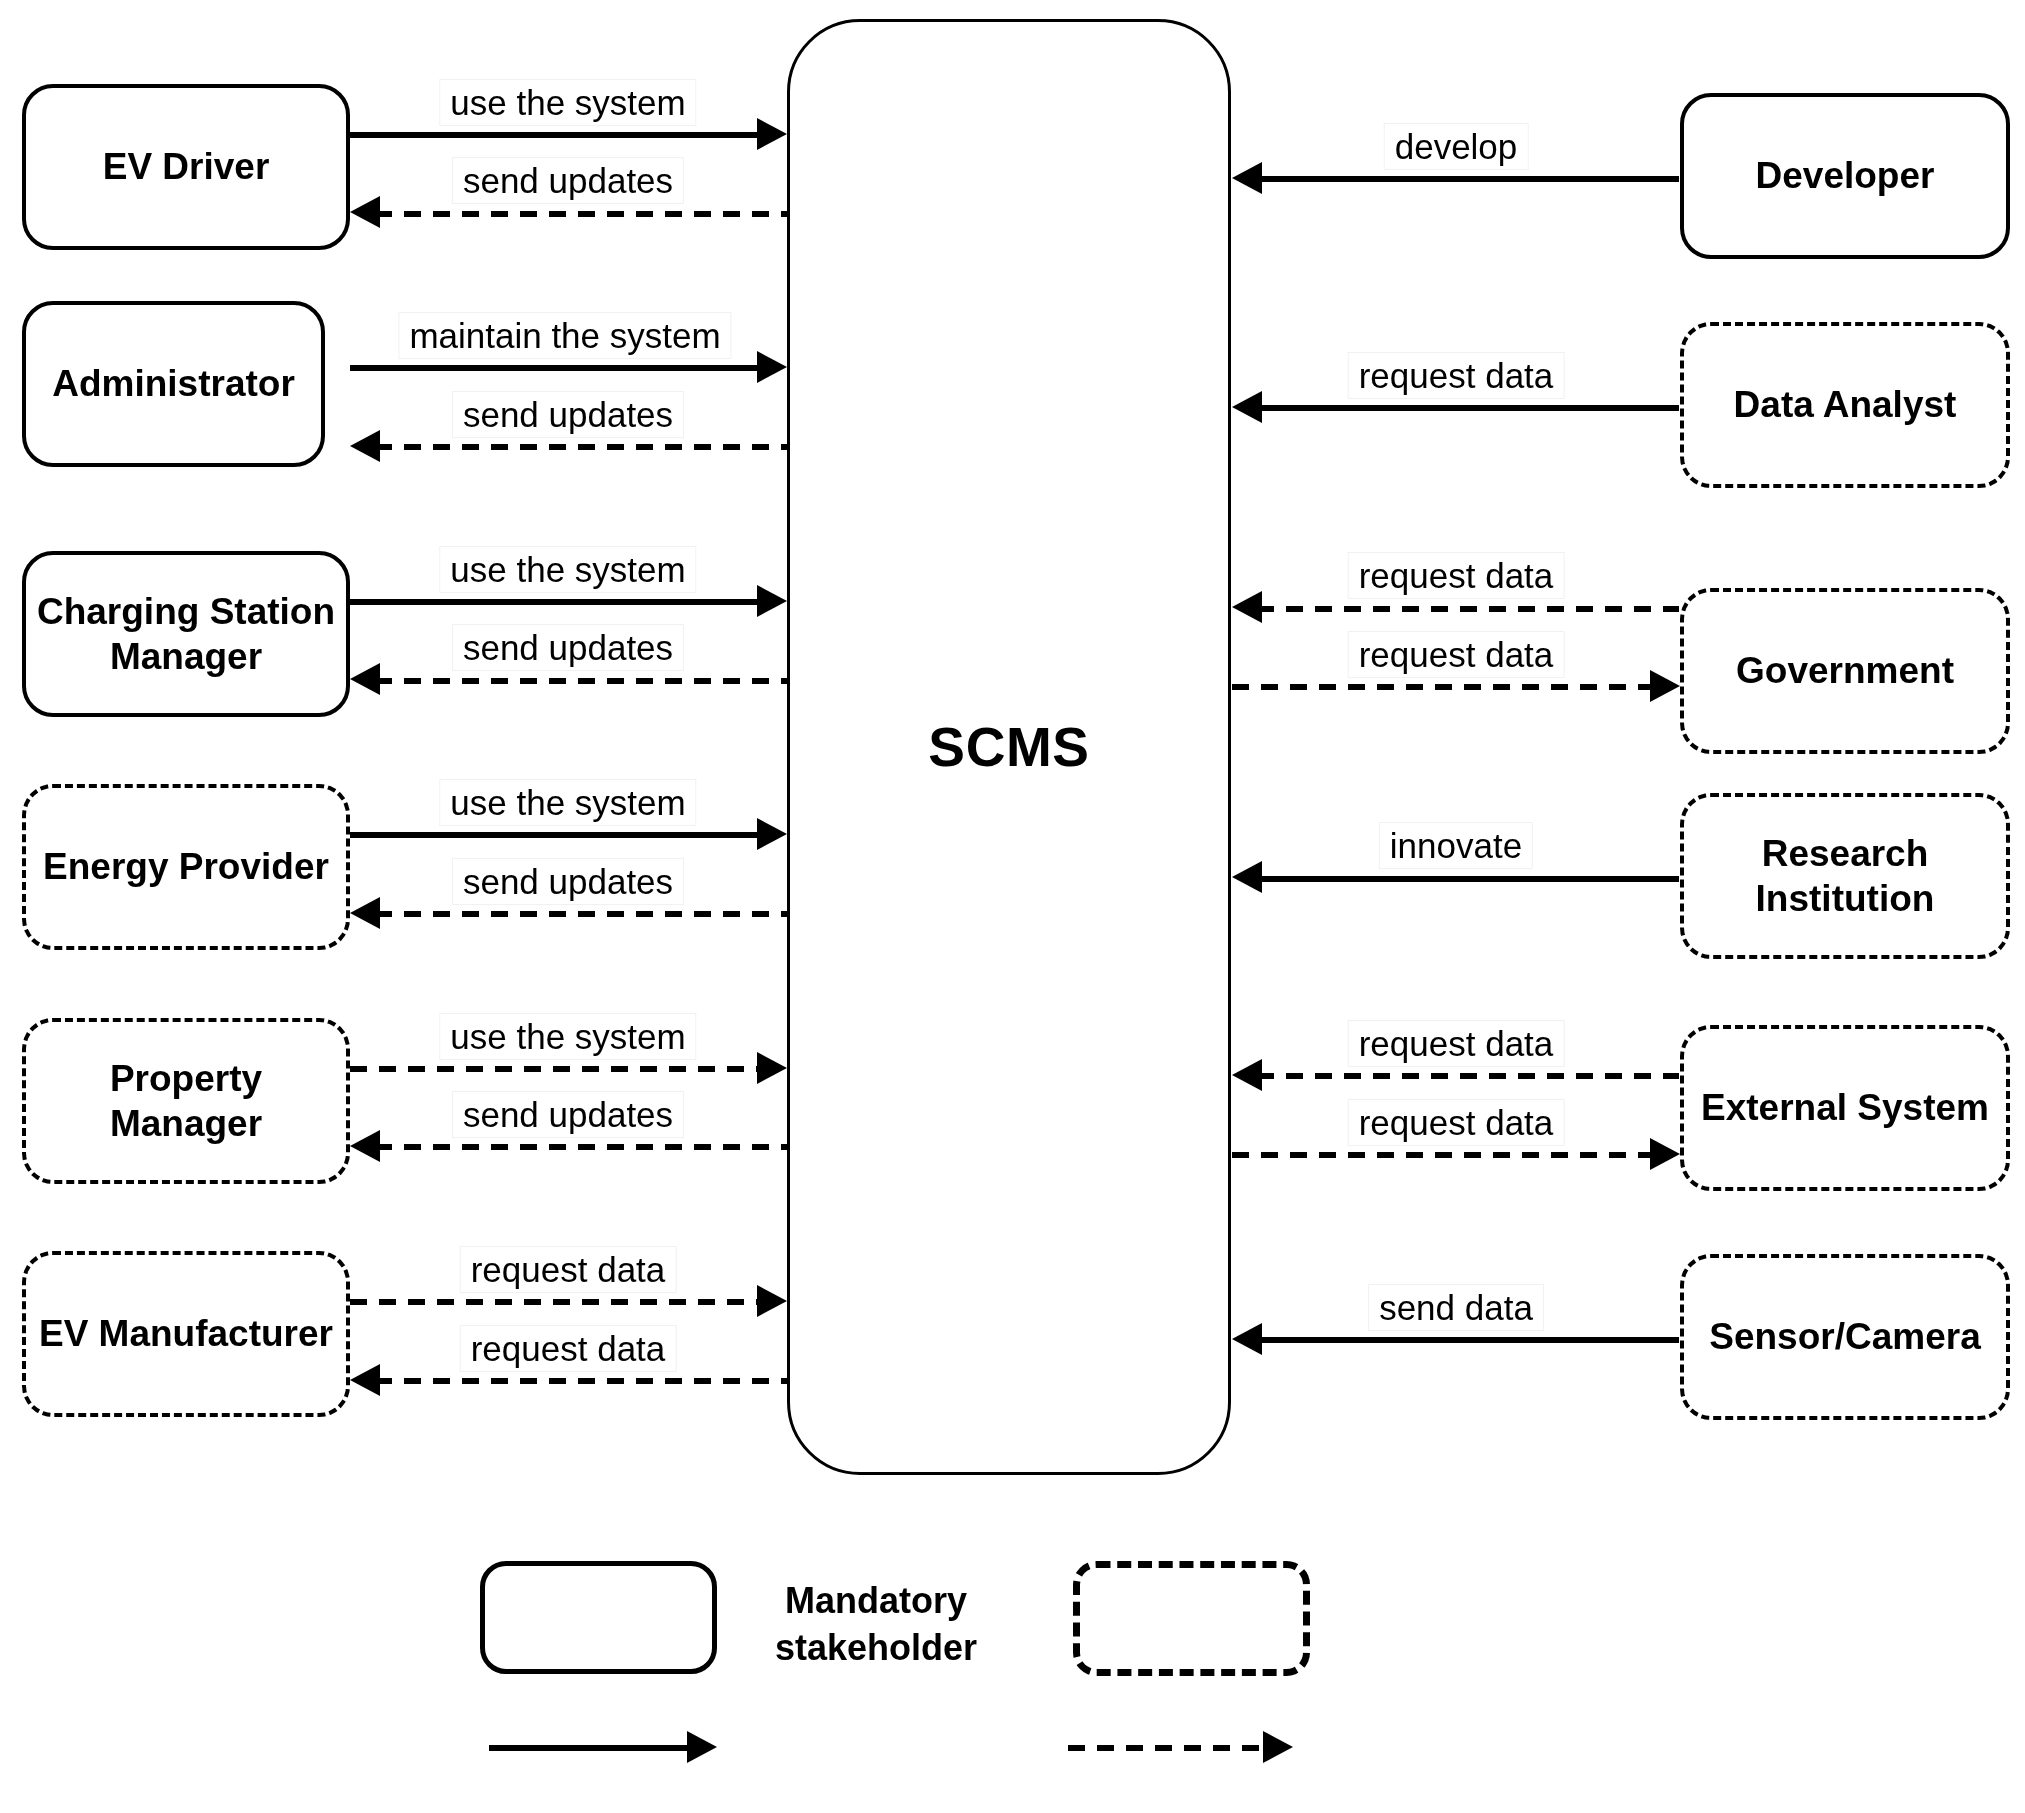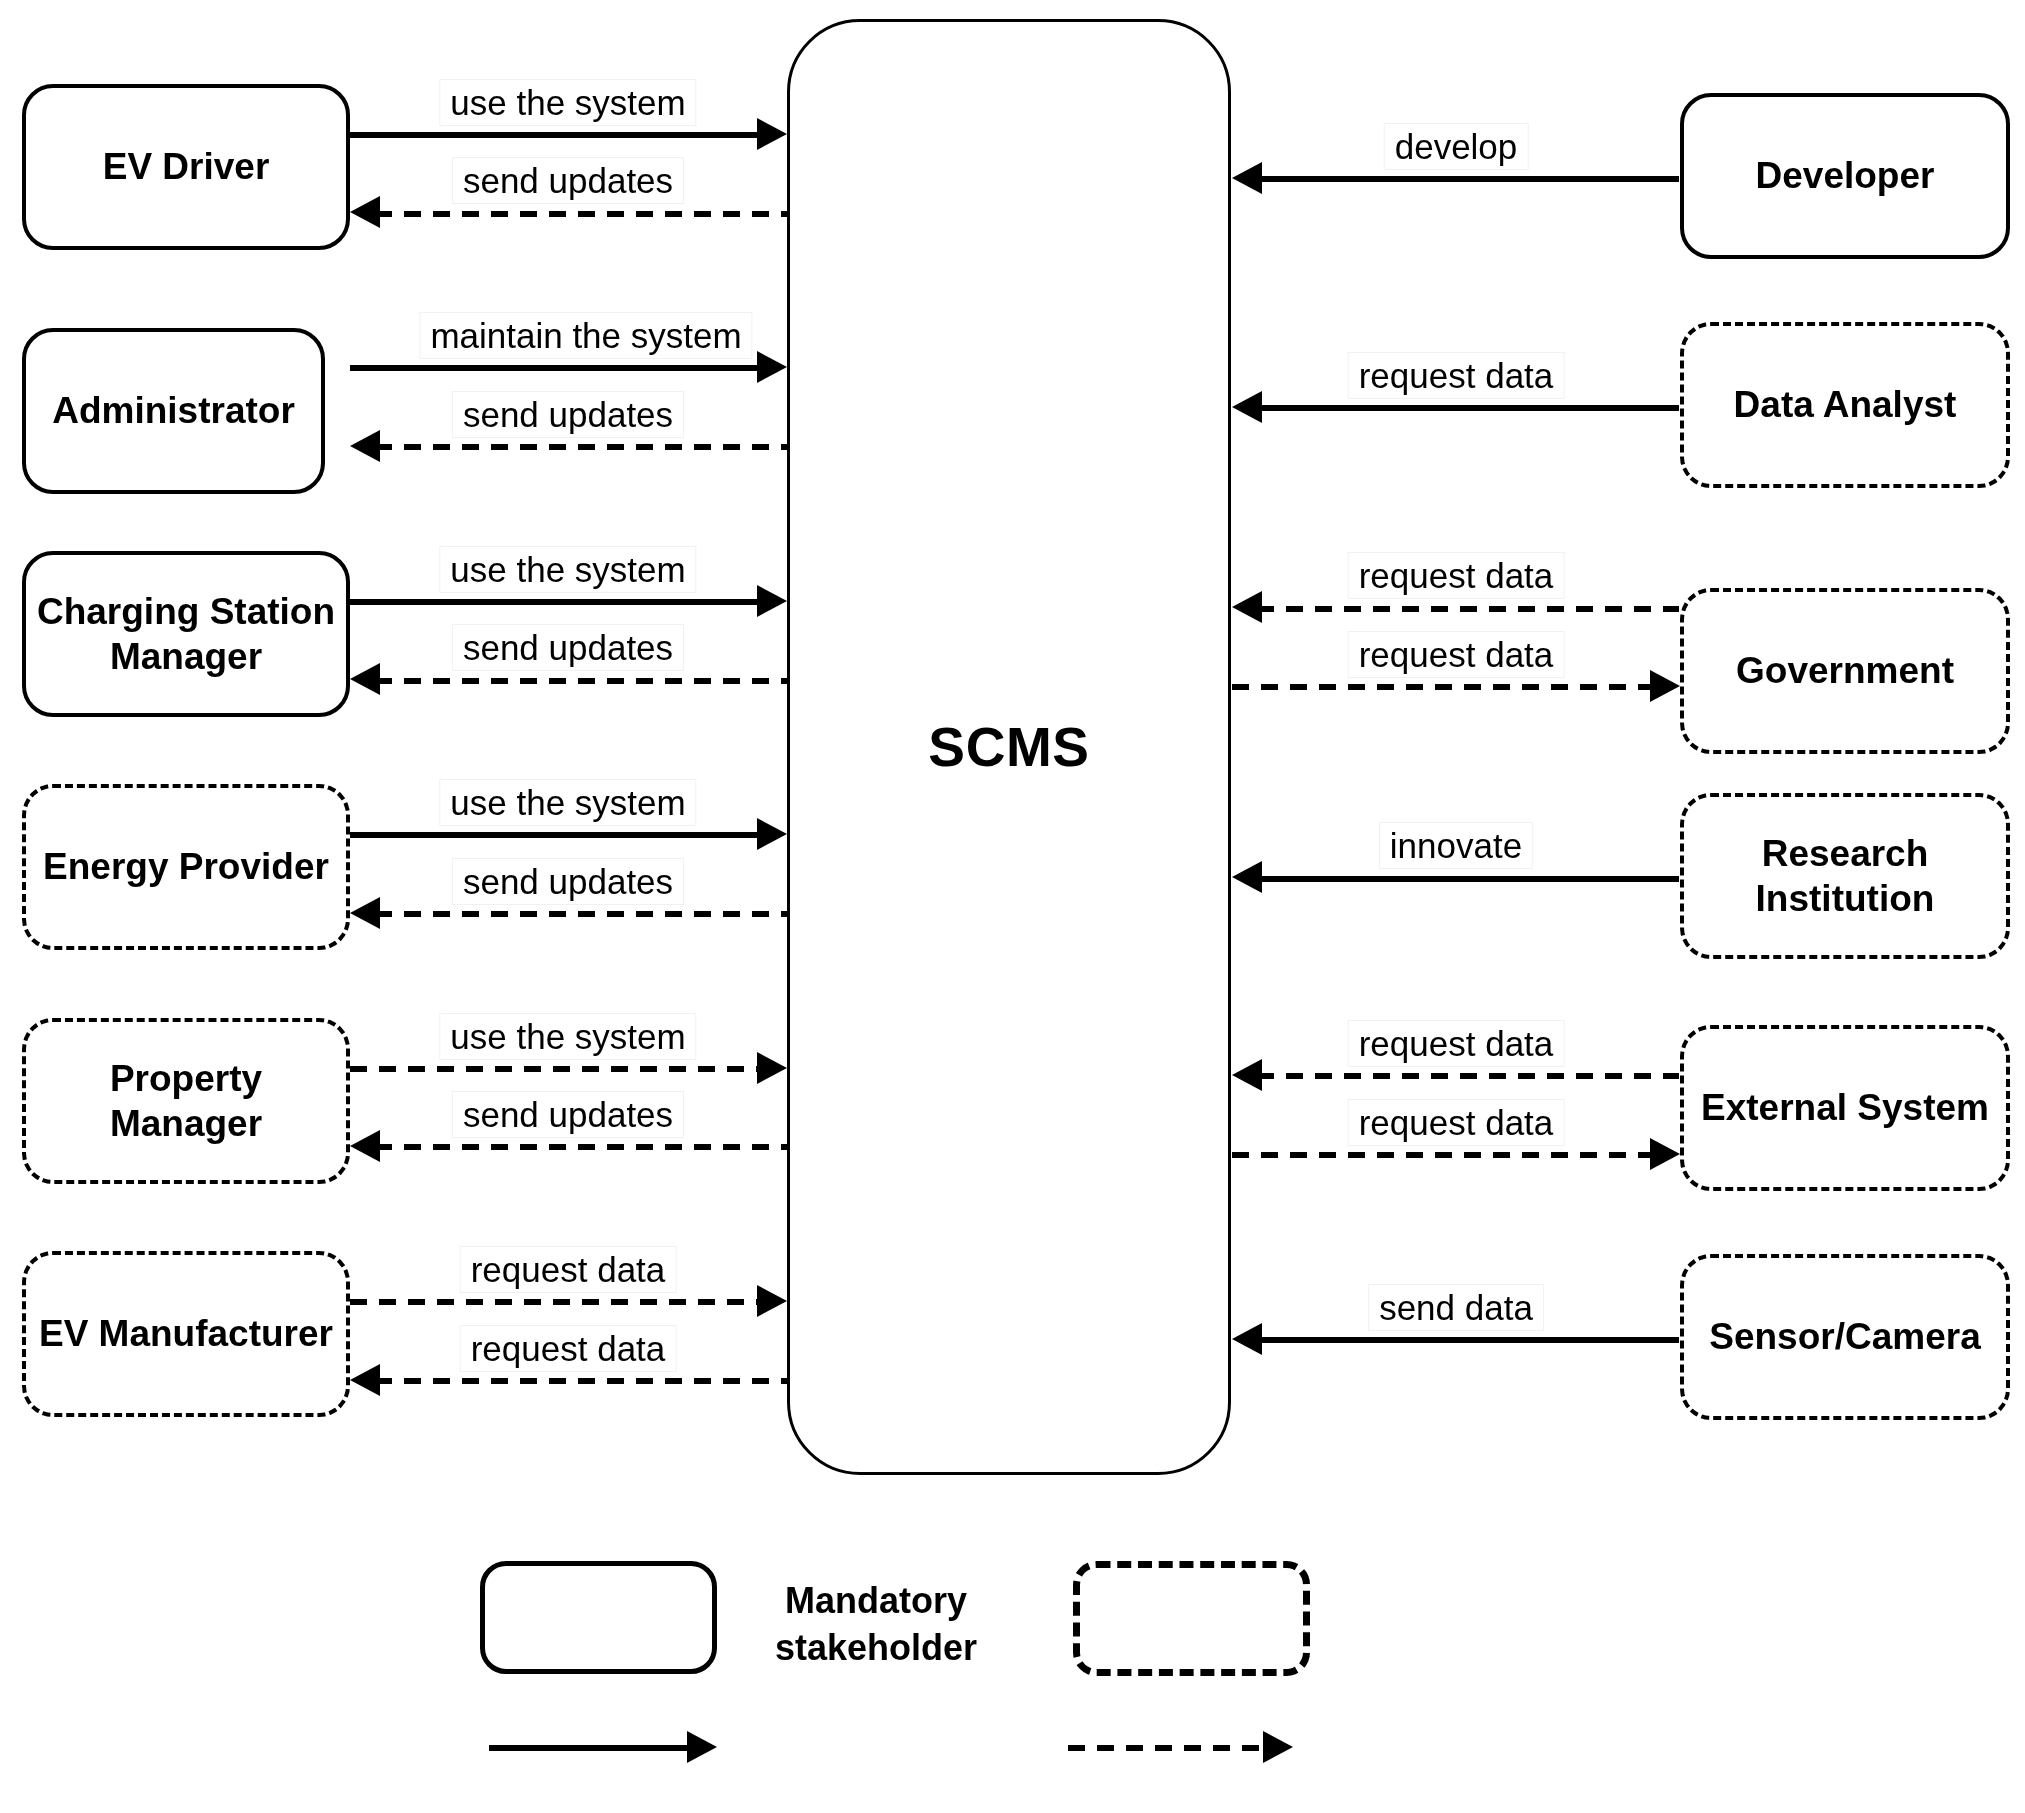"maintain the system" div.flow-label { left: 586px -> 565px }
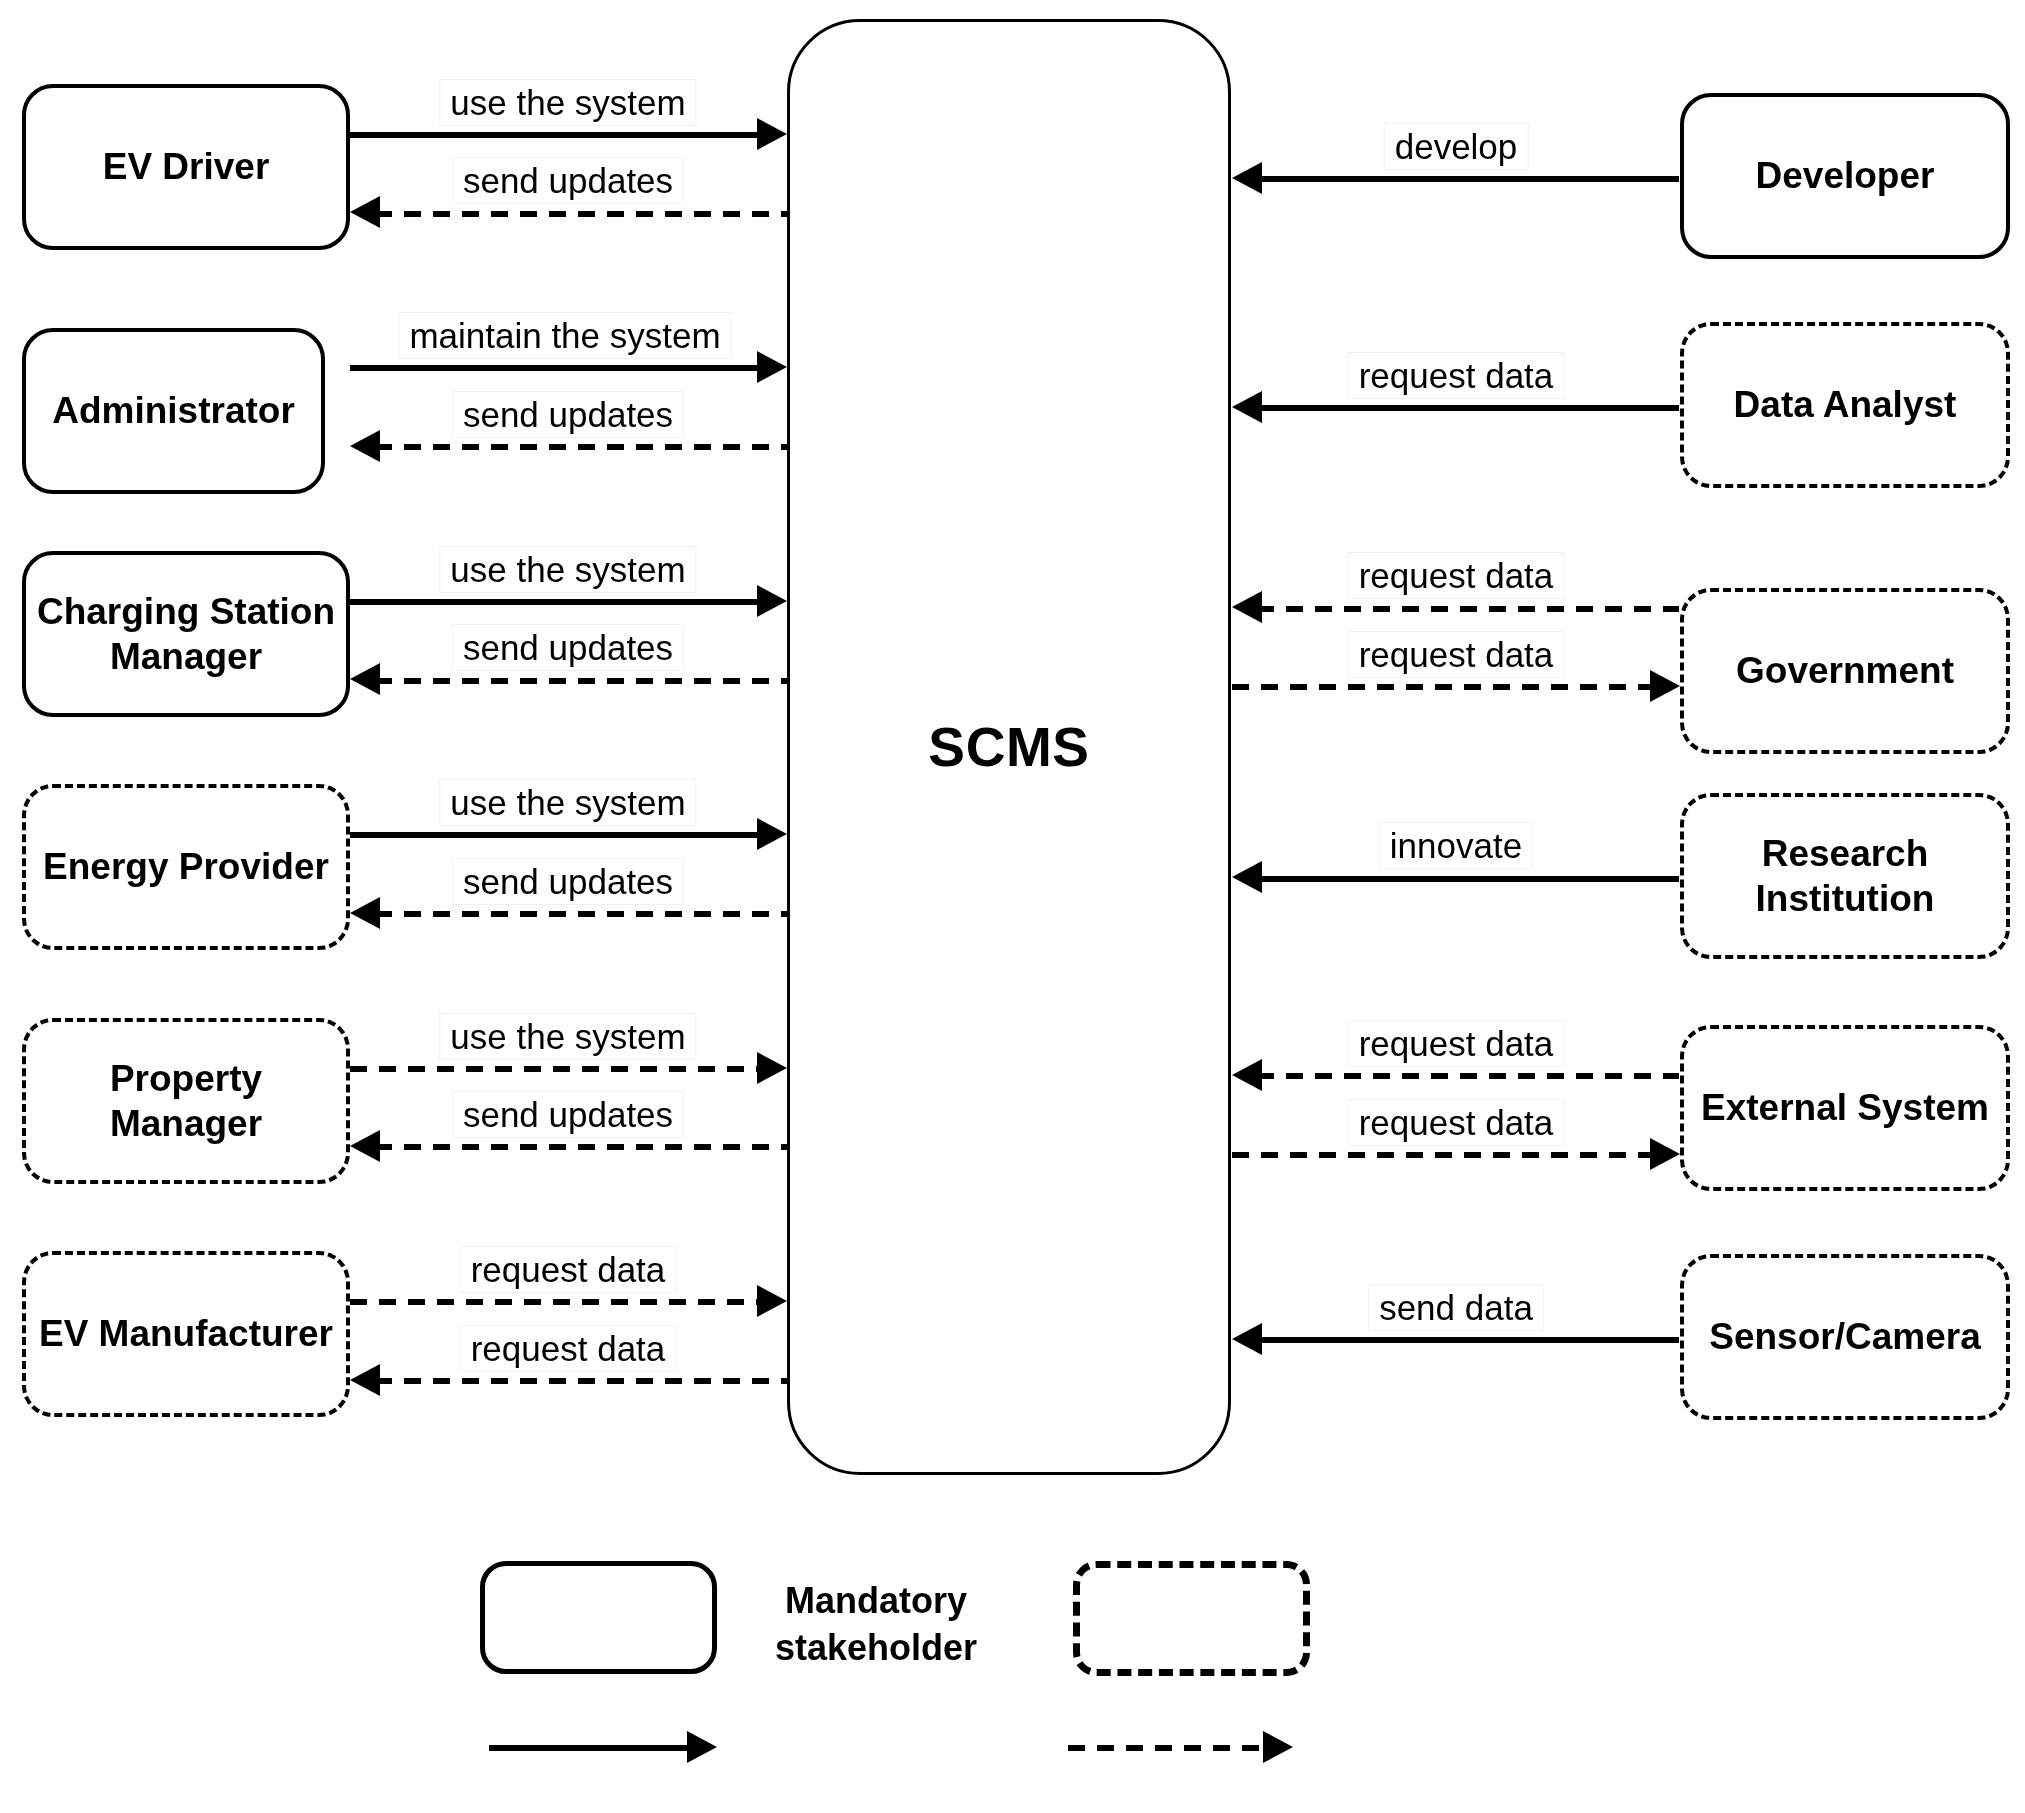"Administrator" div.actor-box { top: 328px -> 301px }
